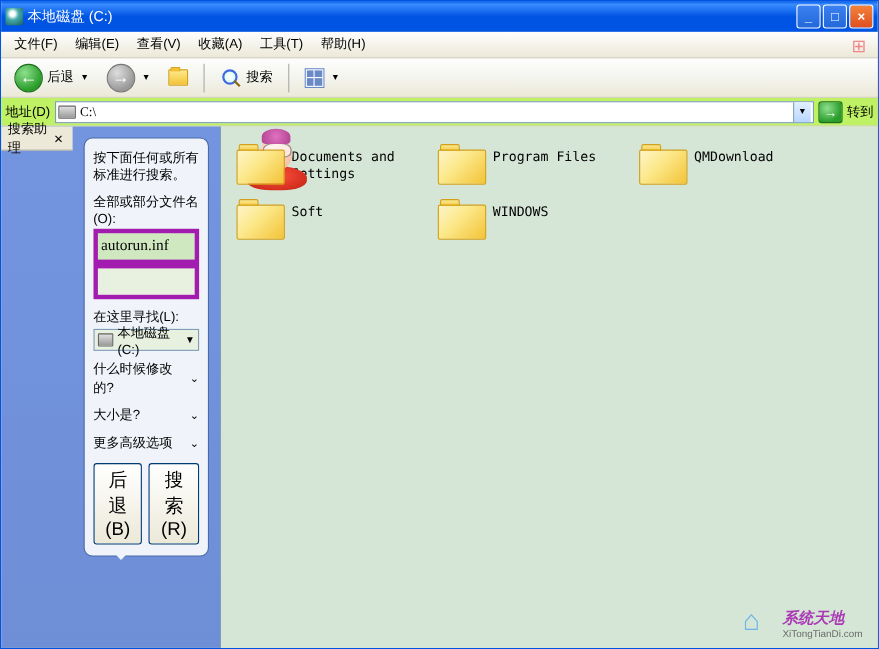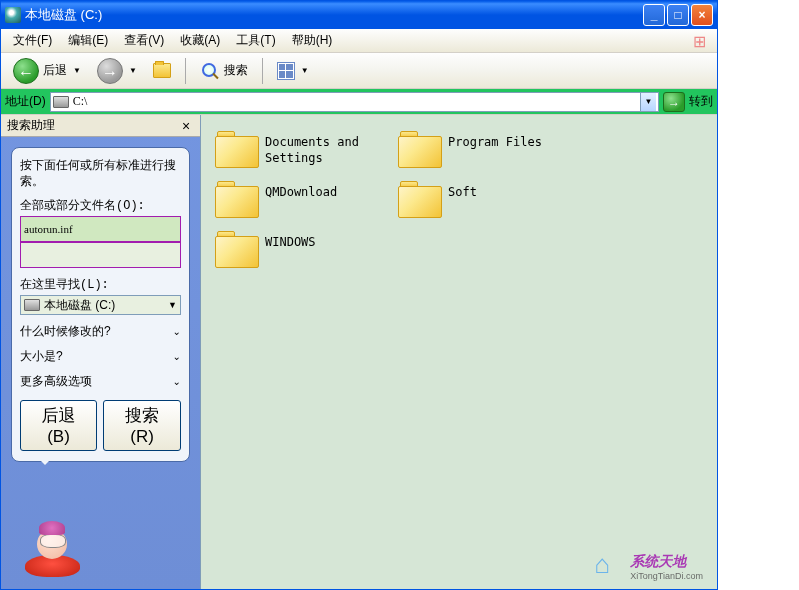"本地磁盘 (C:)" .window { width: 718px -> 799px }
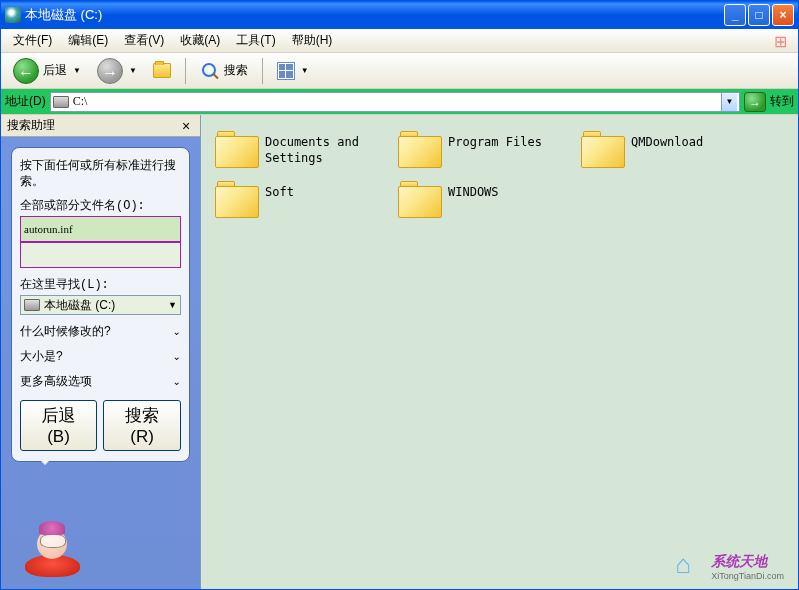"地址(D)" .addressbar { background: #22c55e -> #bef264 }
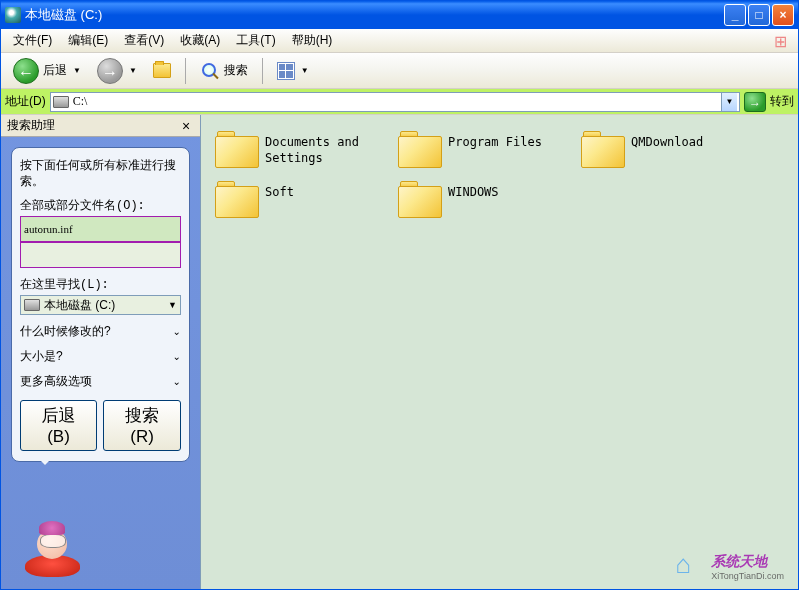"搜索助理" .search-pane { flex-direction: column -> row }
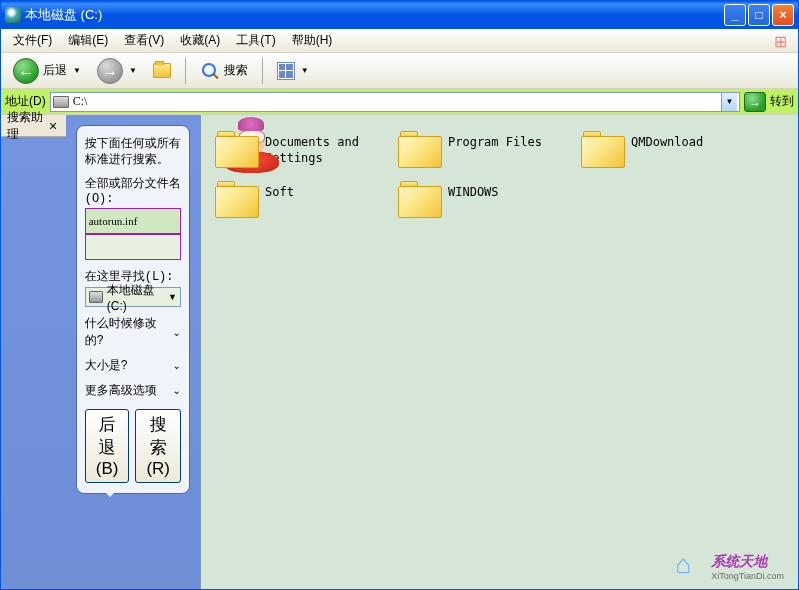"全部或部分文件名(O):" .field-label { font-family: Liberation Mono, monospace -> none }
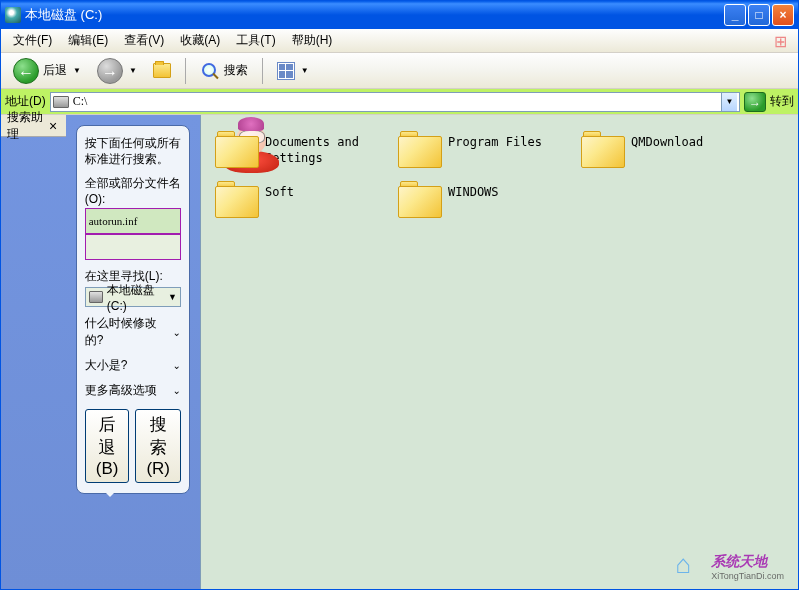"autorun.inf" .field-input { border: 1px solid #a21caf -> 4px solid #a21caf; font-size: 11px -> 14px }
